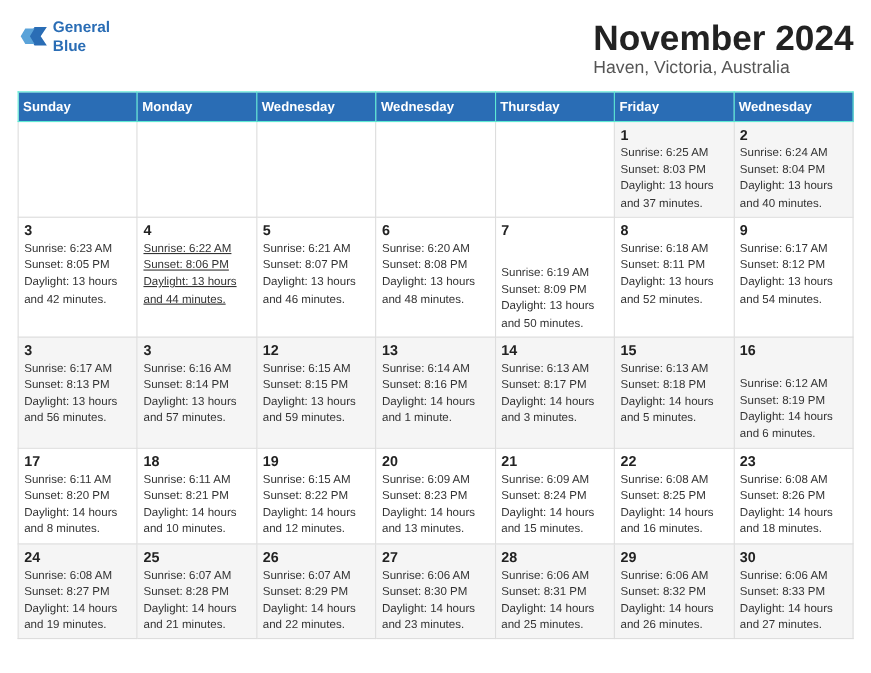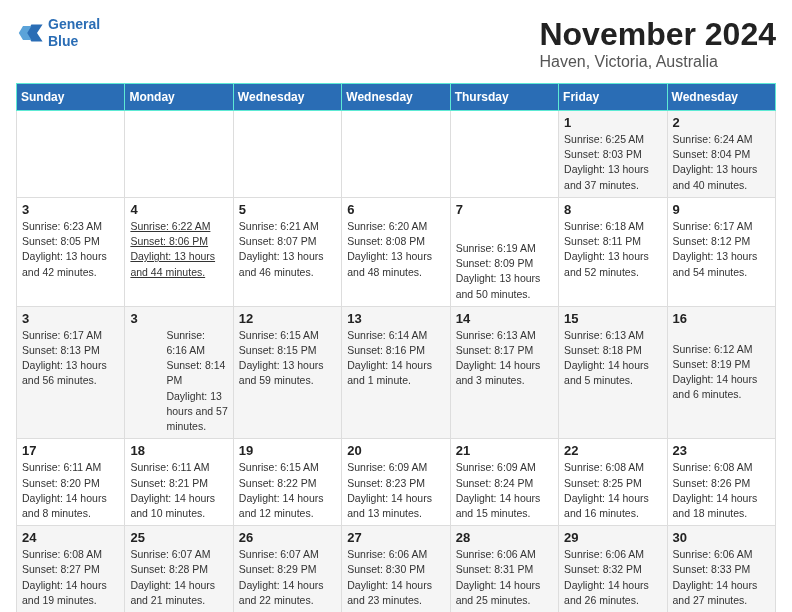"Sunrise: 6:16 AM" div.day-info { margin-left: 36px -> none }
